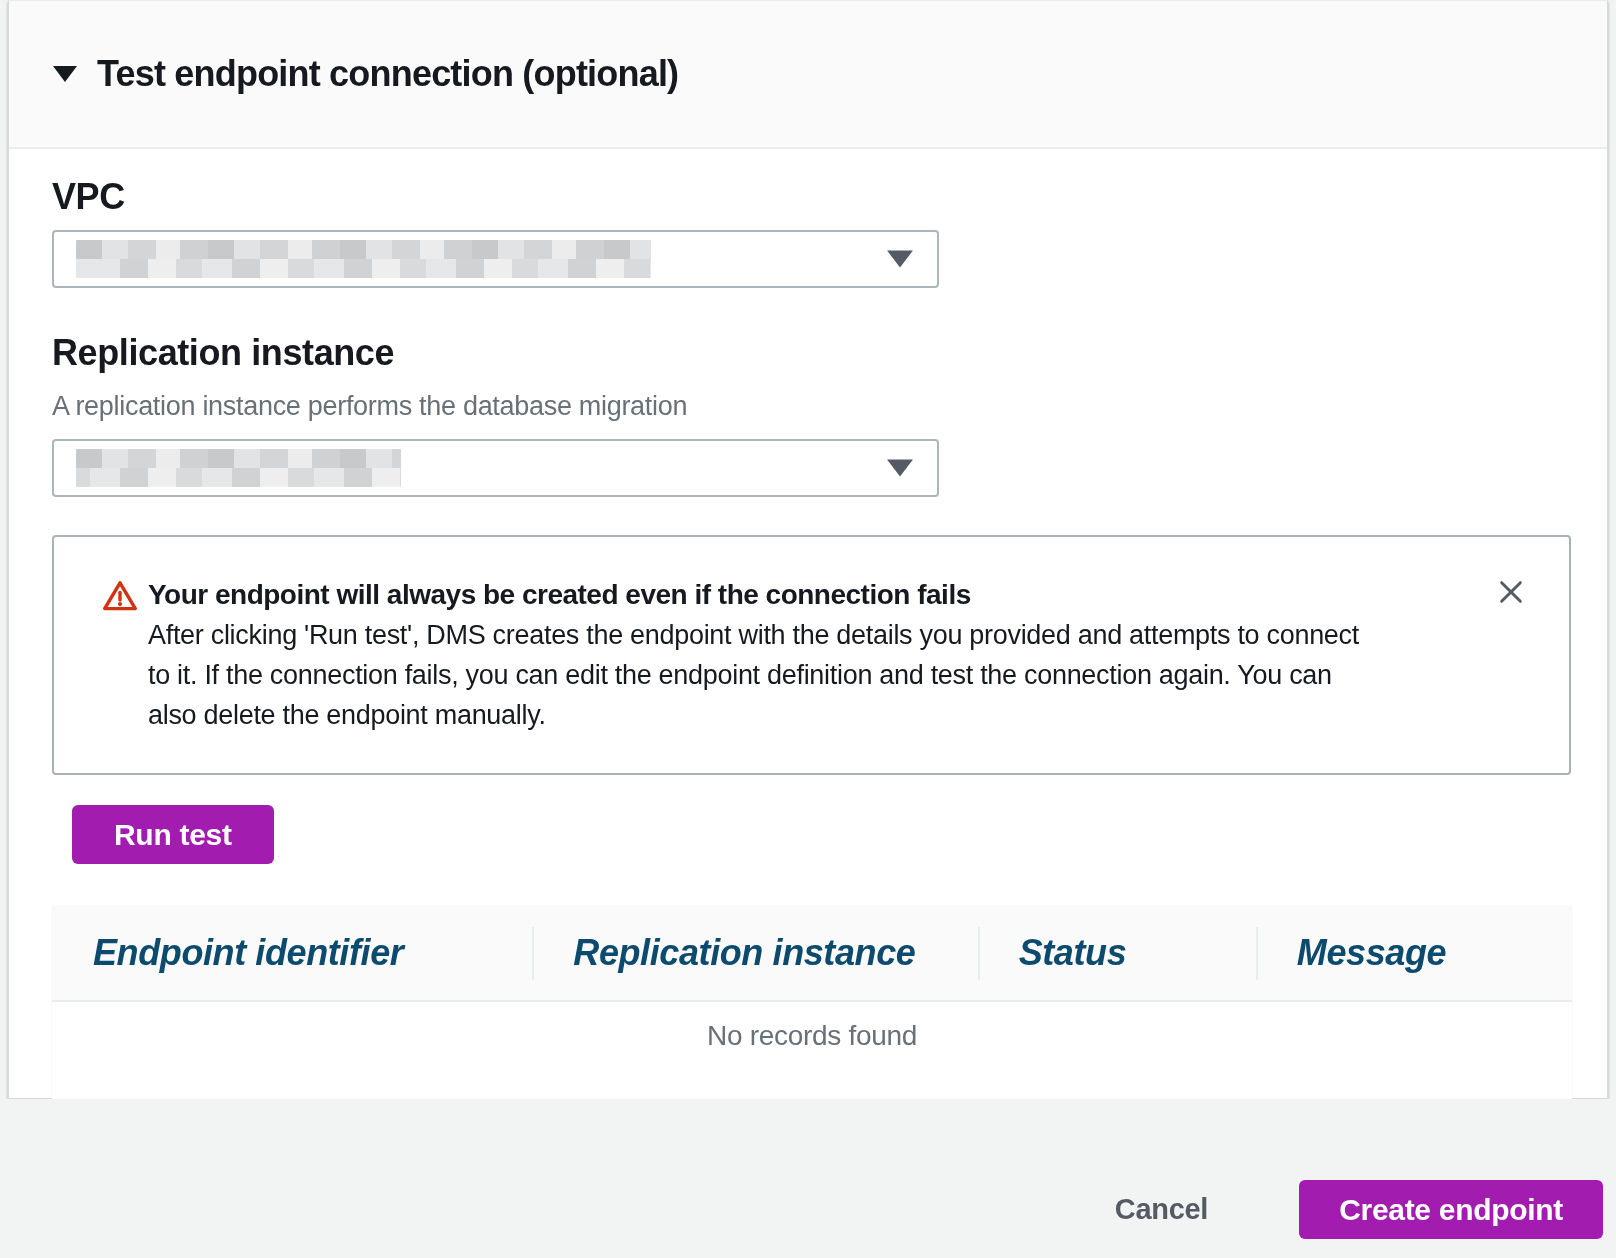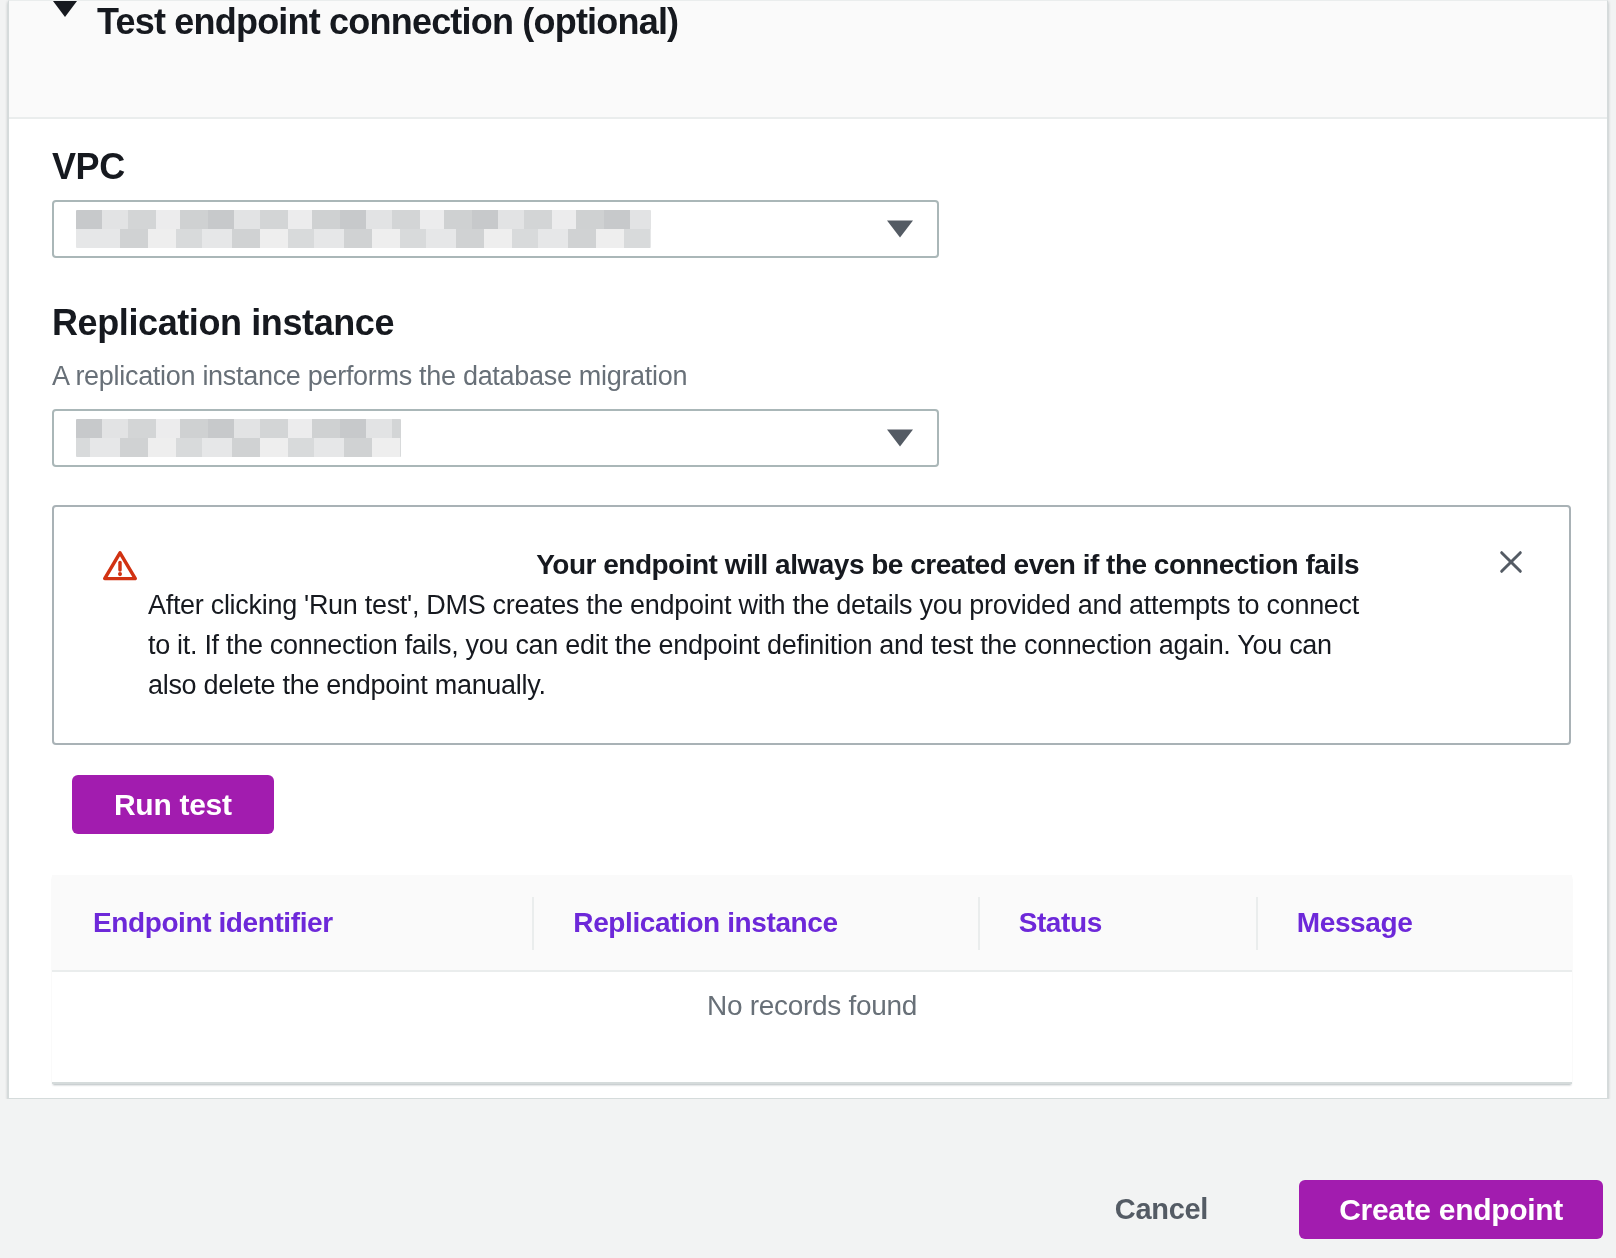"Test endpoint connection (optional)" .card-header { align-items: none -> center; height: 118px -> 148px }
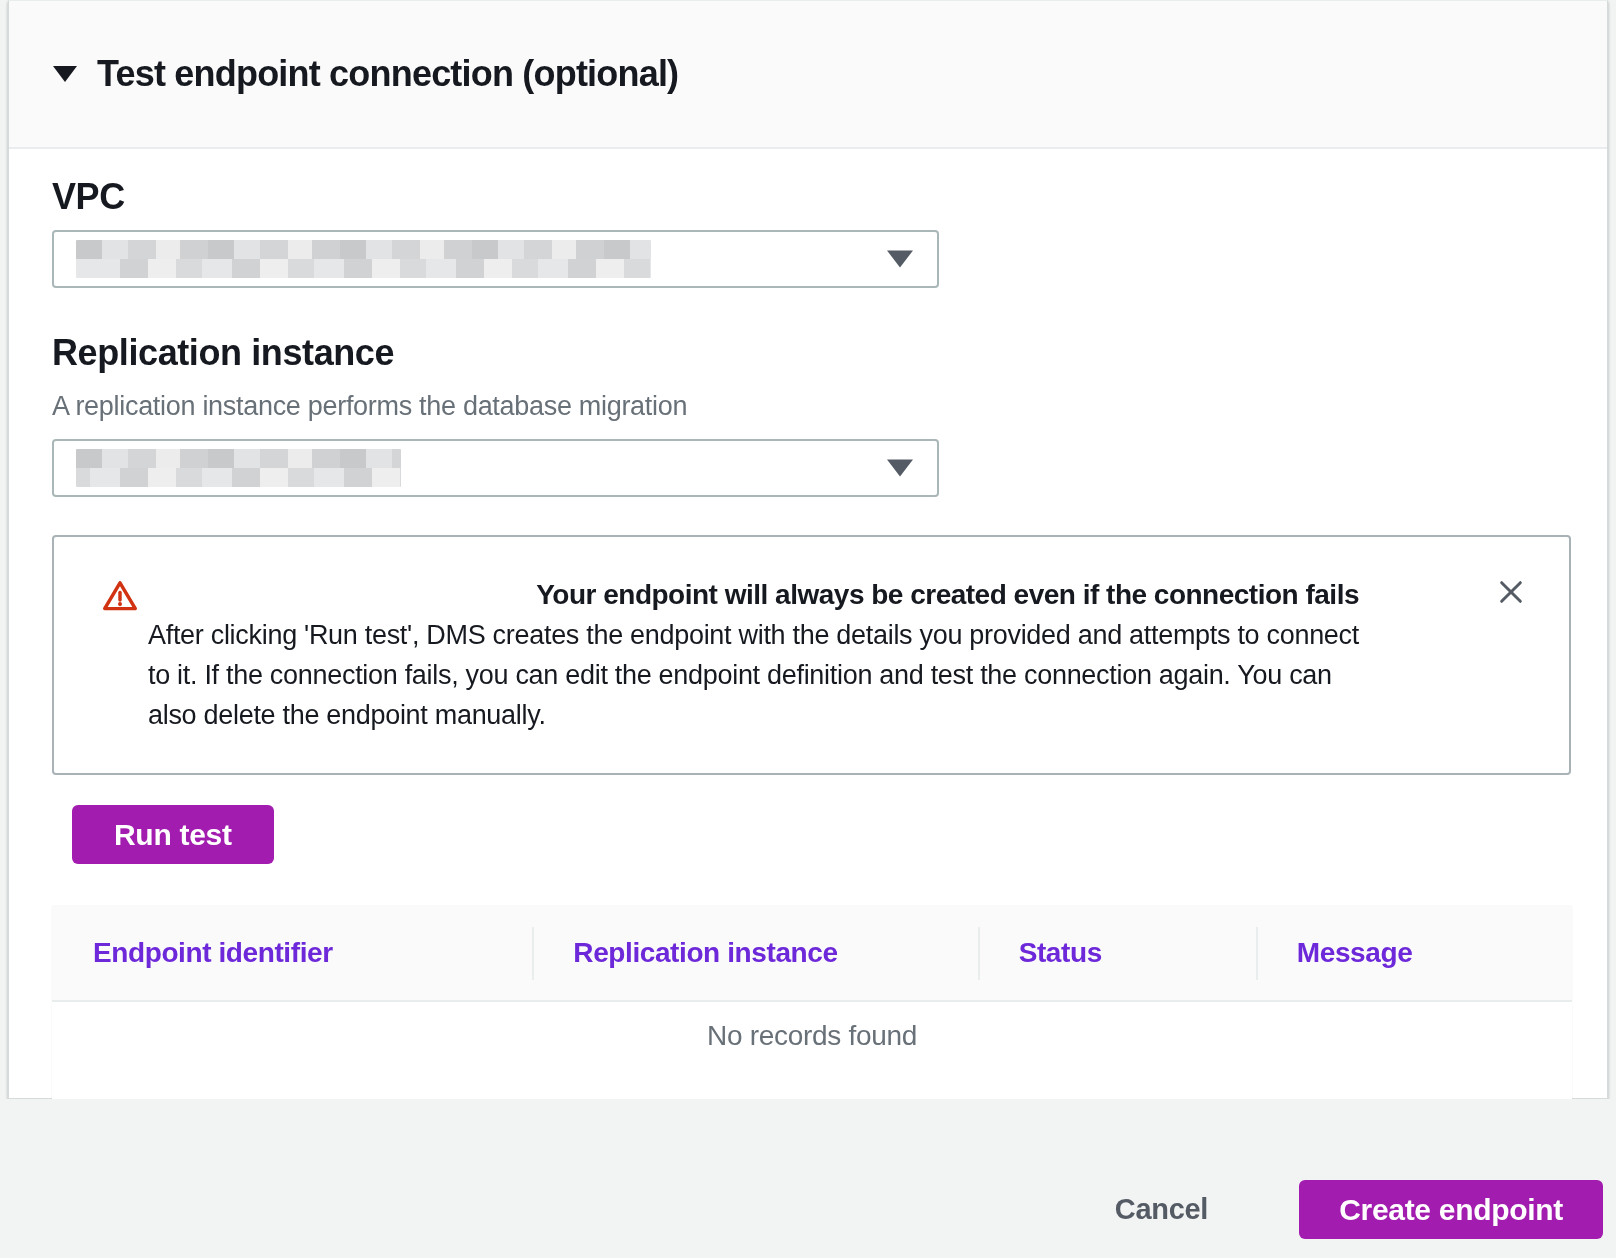"Your endpoint will always be" .warning-title { text-align: right -> none }
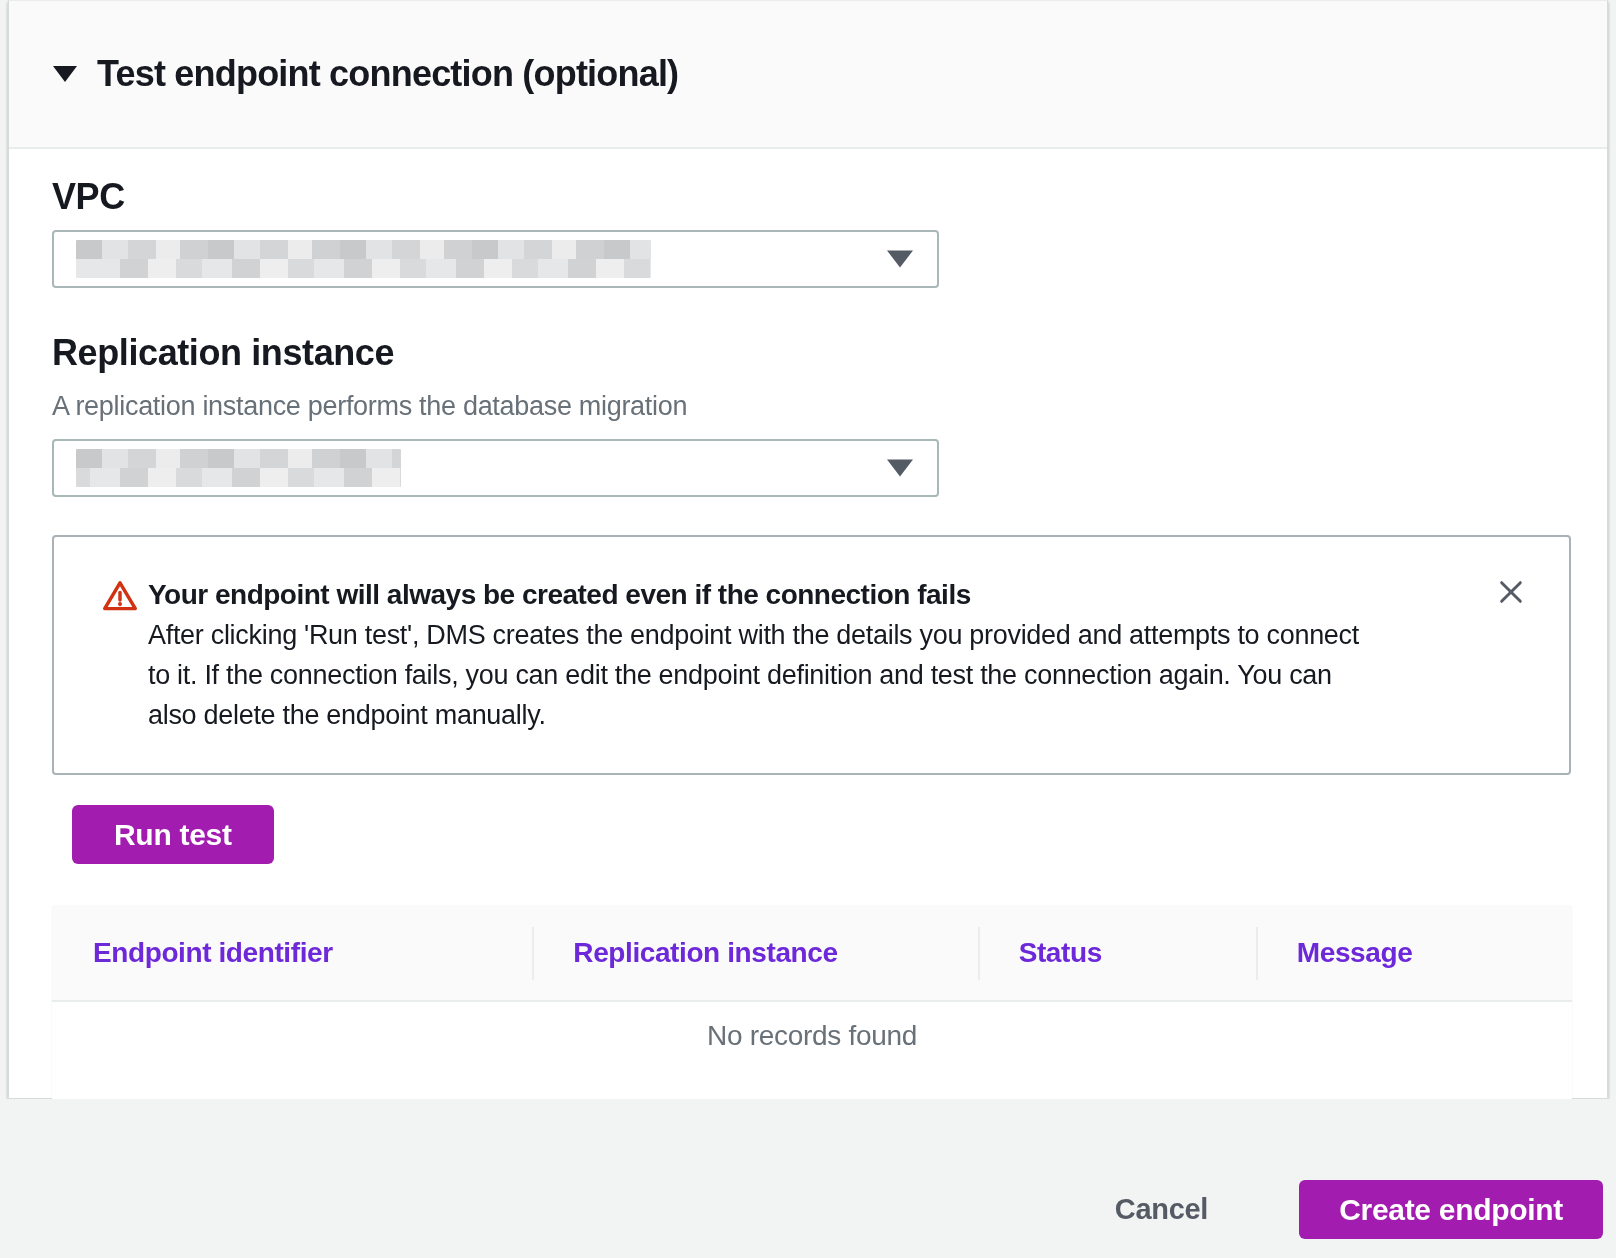"Endpoint identifier" .th { color: #6d28d9 -> #0c4a6e; font-size: 28px -> 36px; font-style: none -> italic }
